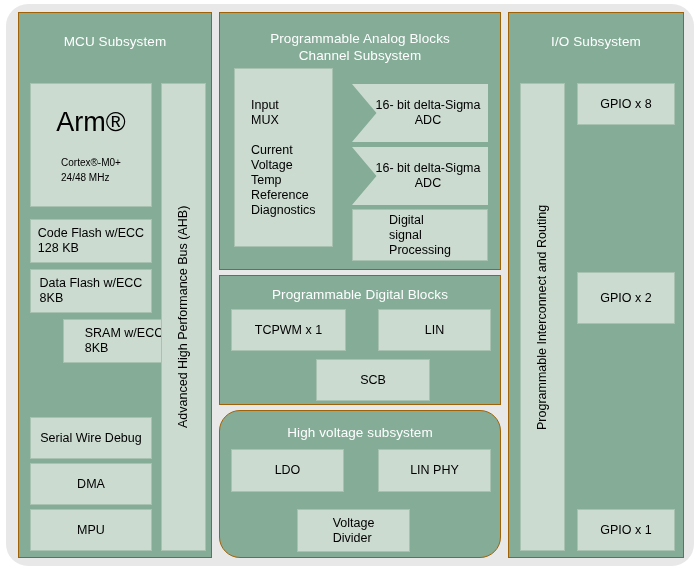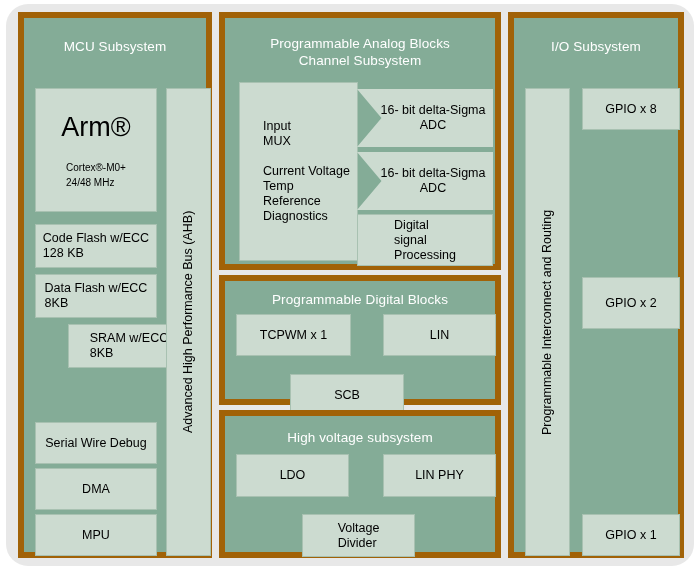"MCU Subsystem" .panel { border: 6px solid #a16207 -> 1px solid #a16207 }
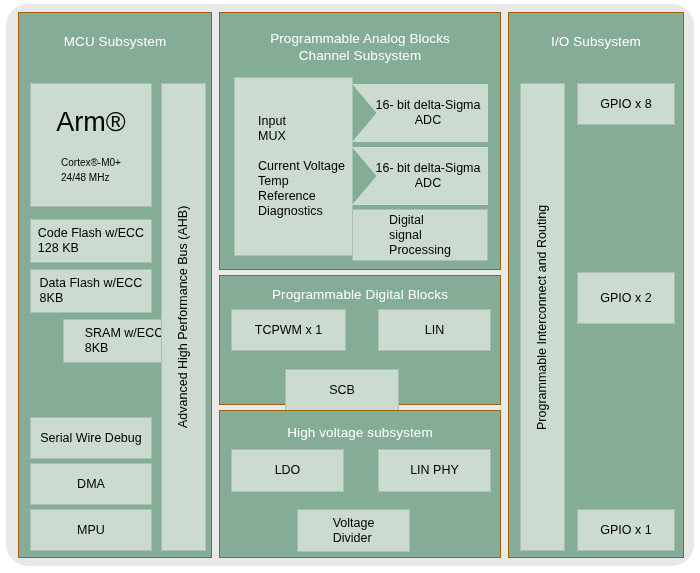"Input" div.block { top: 64px -> 55px; width: 119px -> 99px }
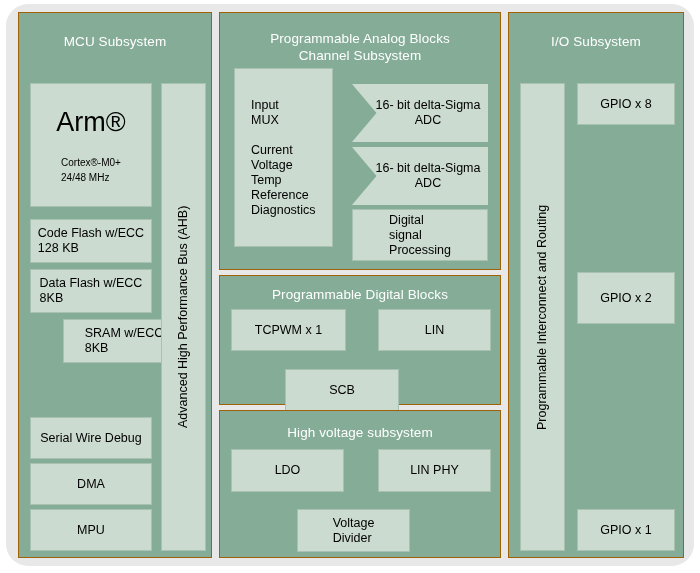"SCB" div.block { left: 65px -> 96px; margin-top: 10px -> none }
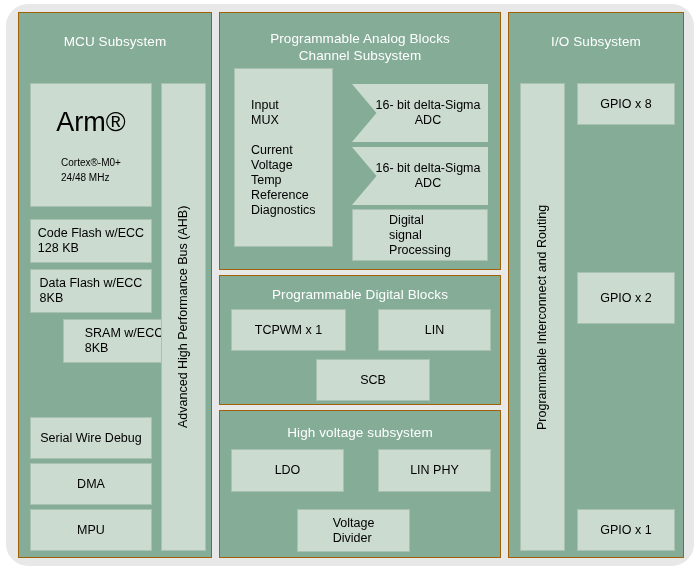"High voltage subsystem" div.panel { border-radius: none -> 21px }
